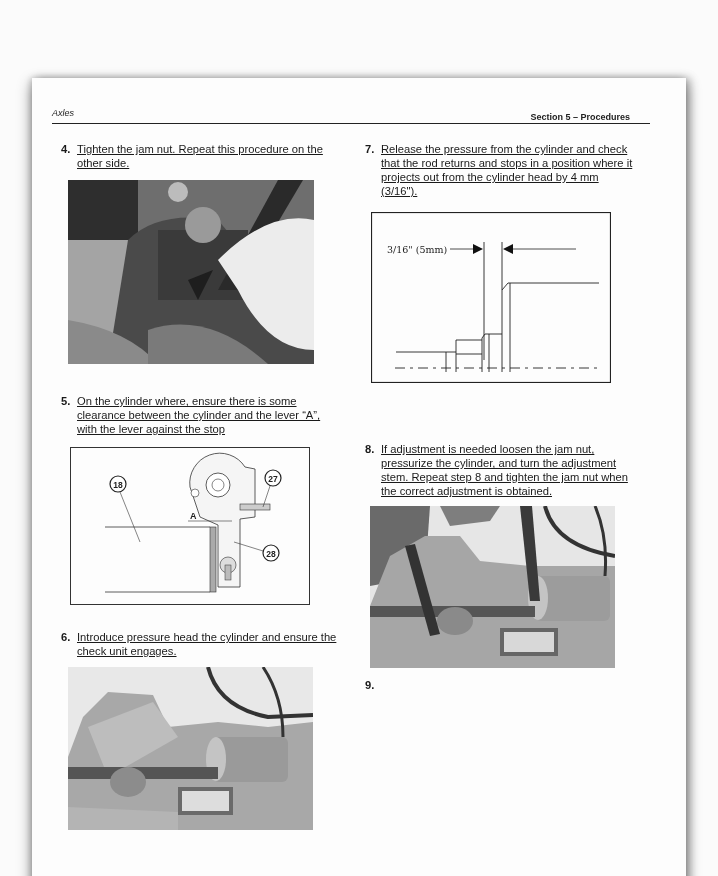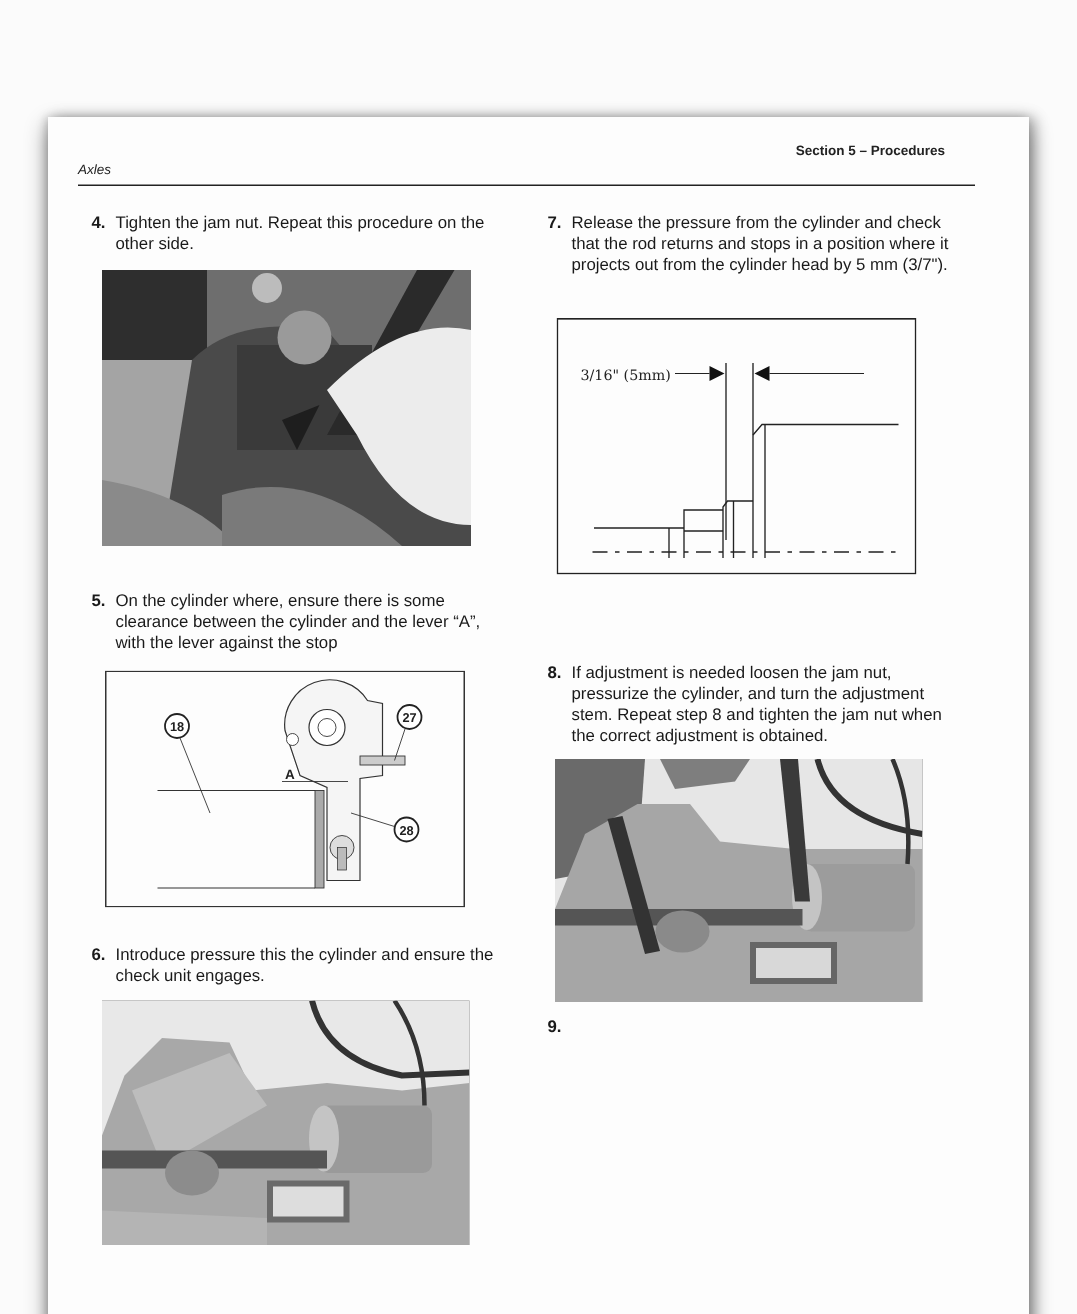"Section 5 – Procedures" .hdr-right { top: 17px -> 34px }
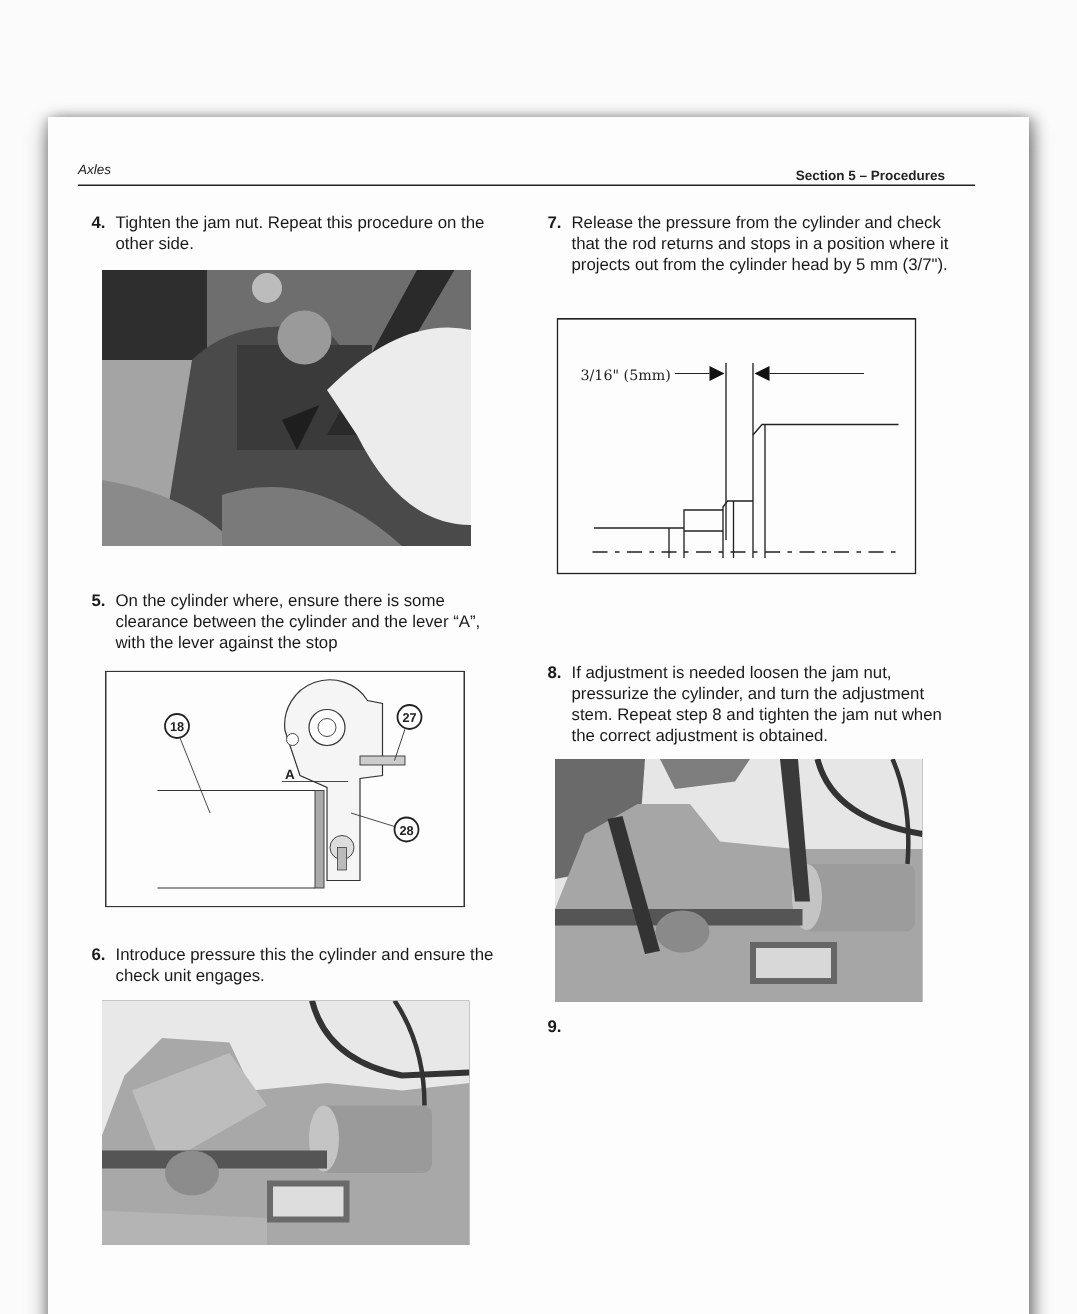"Tighten the jam nut. Repeat" .step .txt { text-decoration: none -> underline }
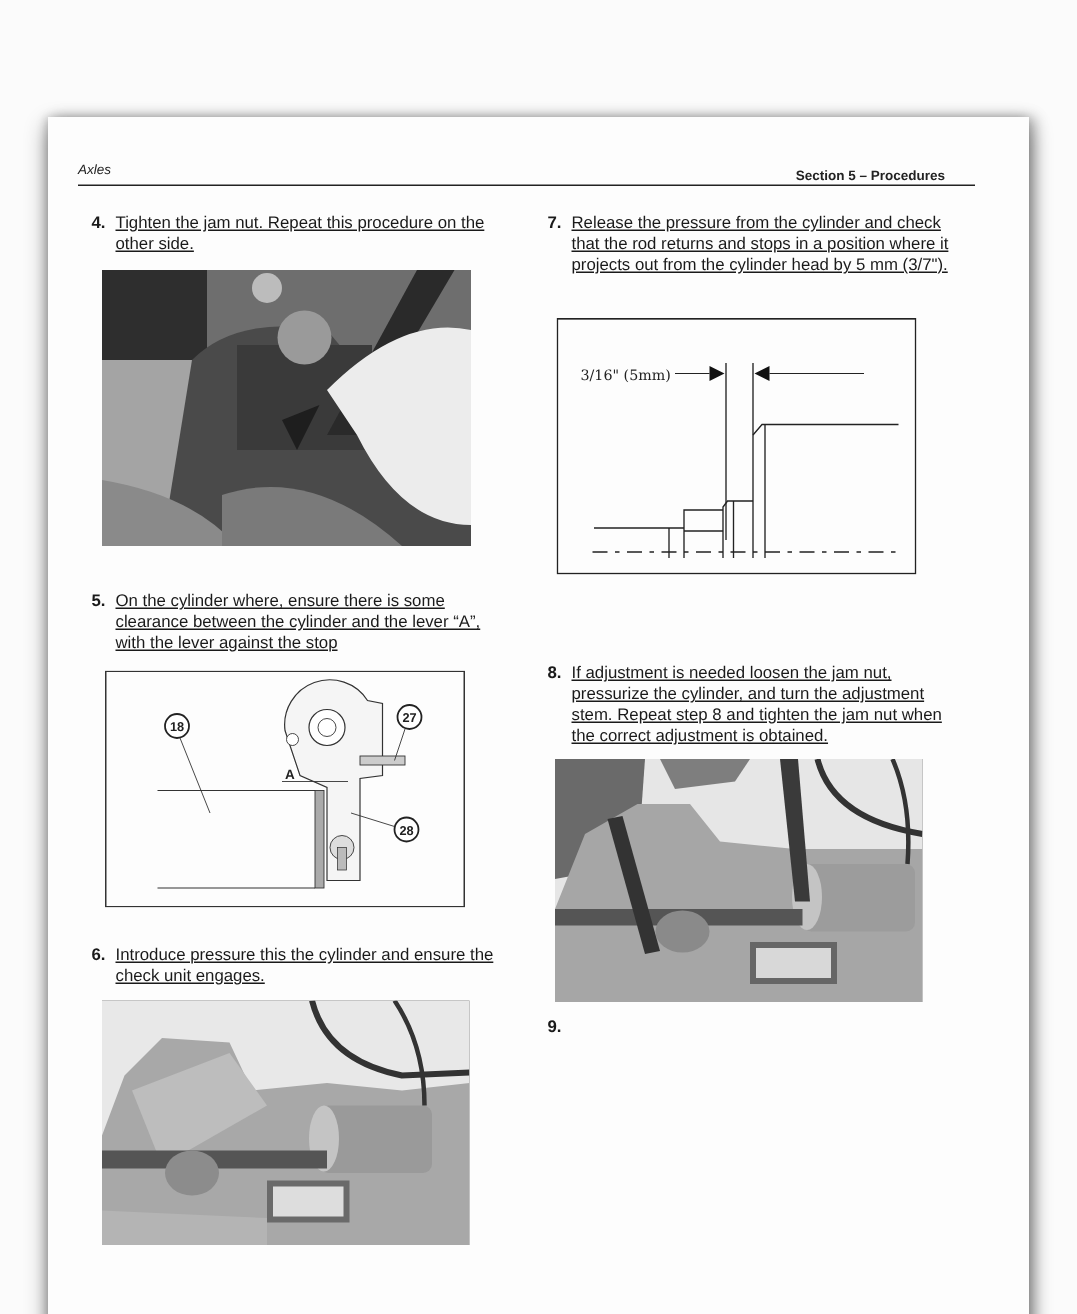"Release the pressure from the" span.txt { text: 5 mm (3/7 -> 4 mm (3/16 }
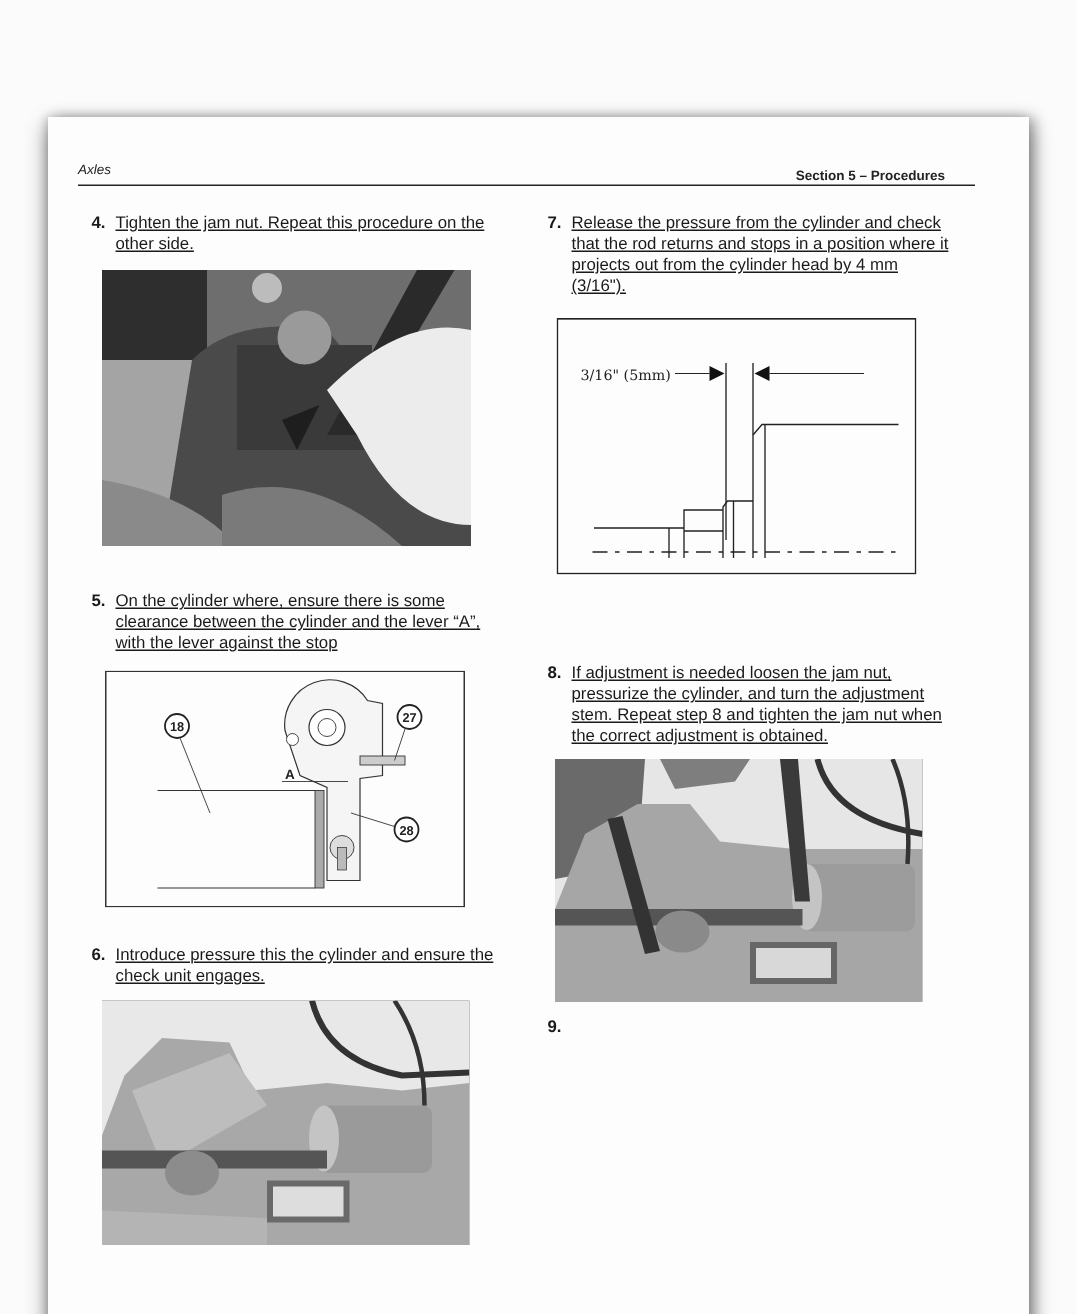"Introduce pressure this the cylinder" span.txt { text: this -> head }
